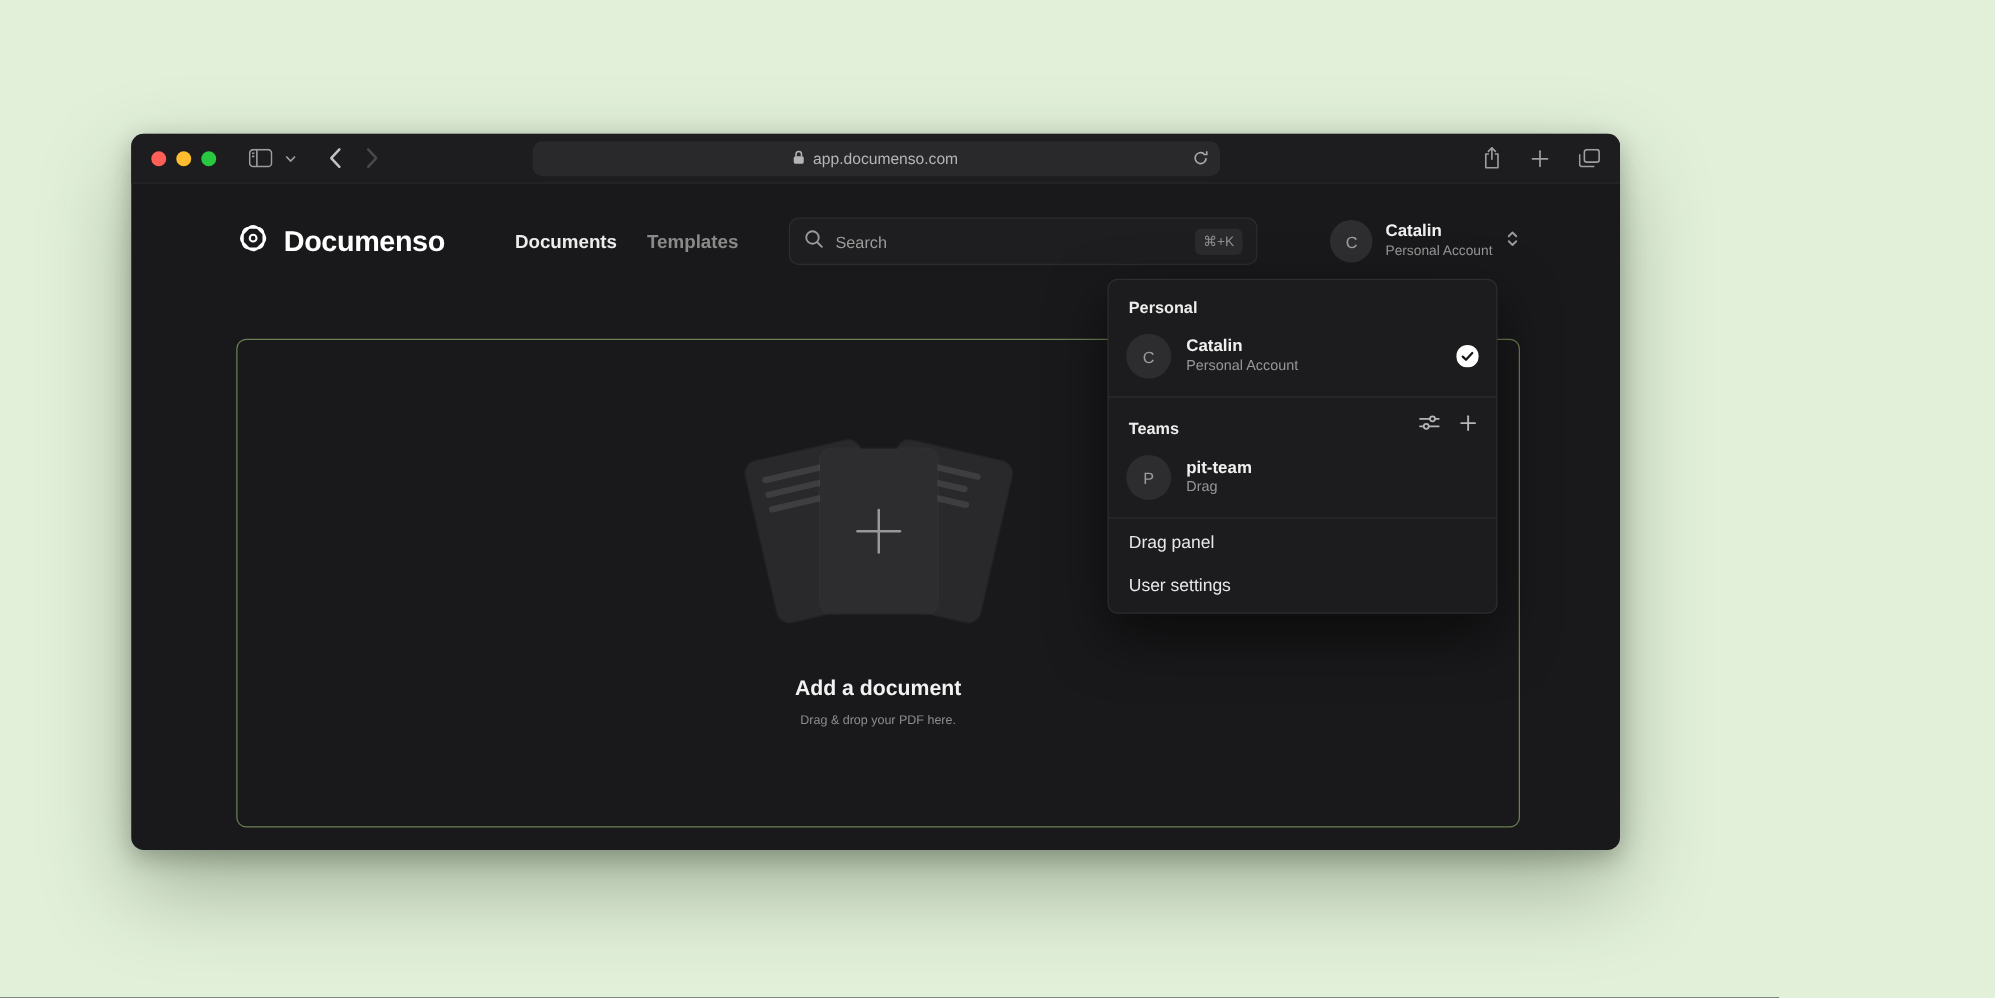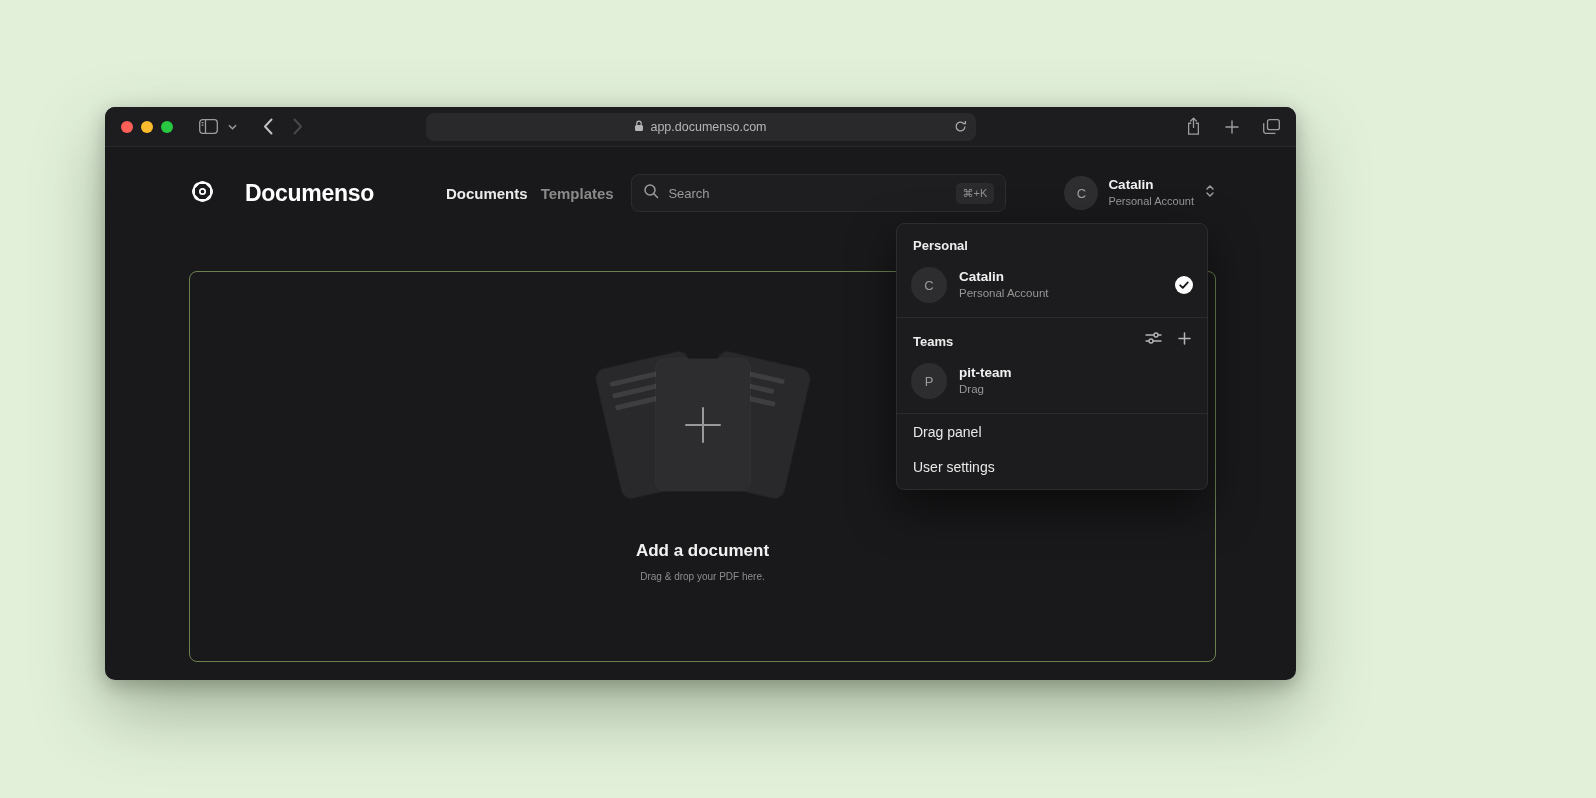"Documenso" .brand { gap: 29px -> 11px }
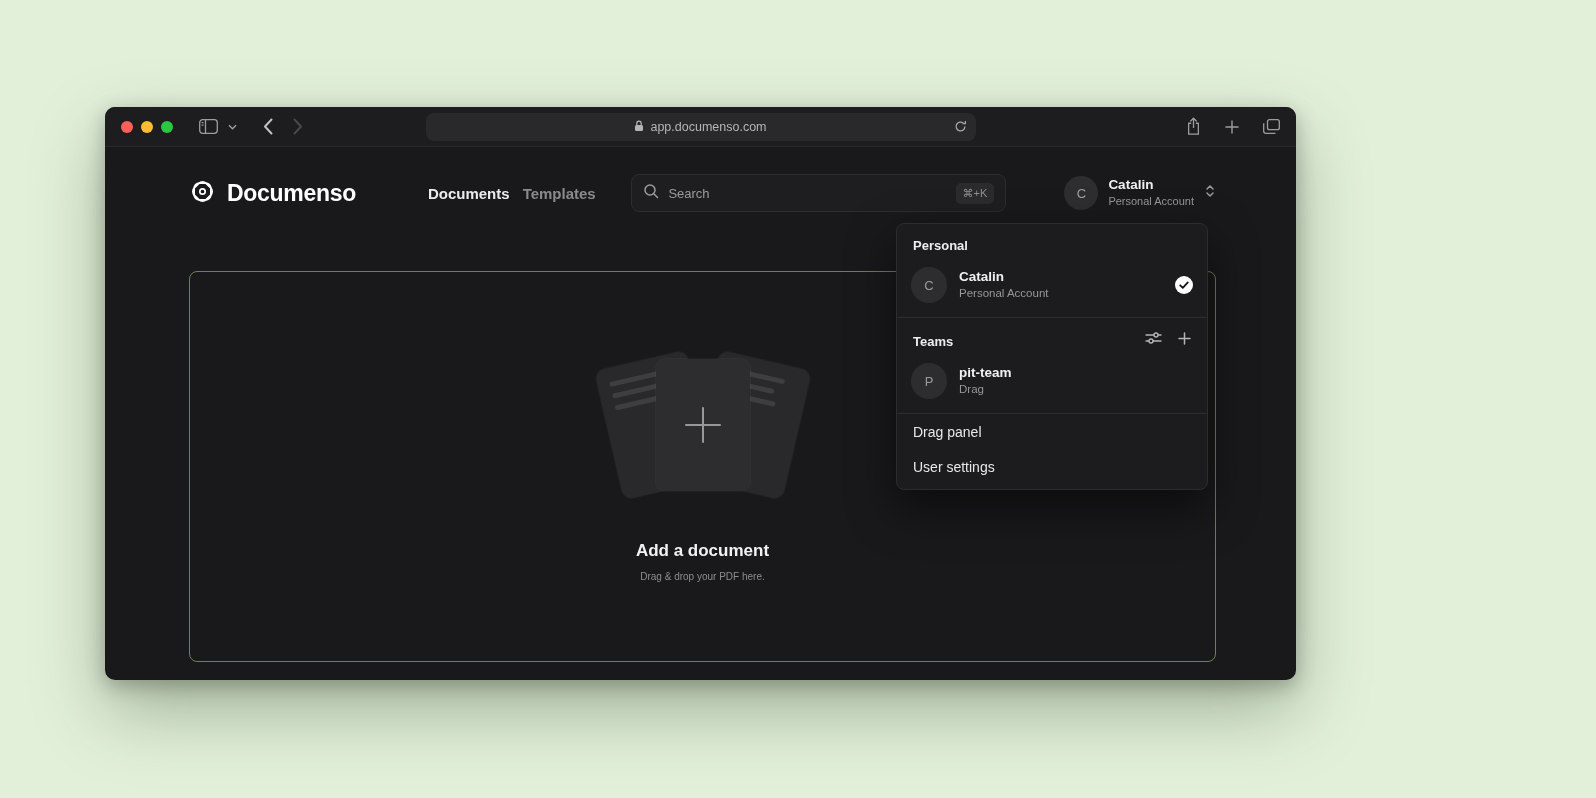"Documents" .main-nav { gap: 13px -> 24px; margin-left: 72px -> 56px }
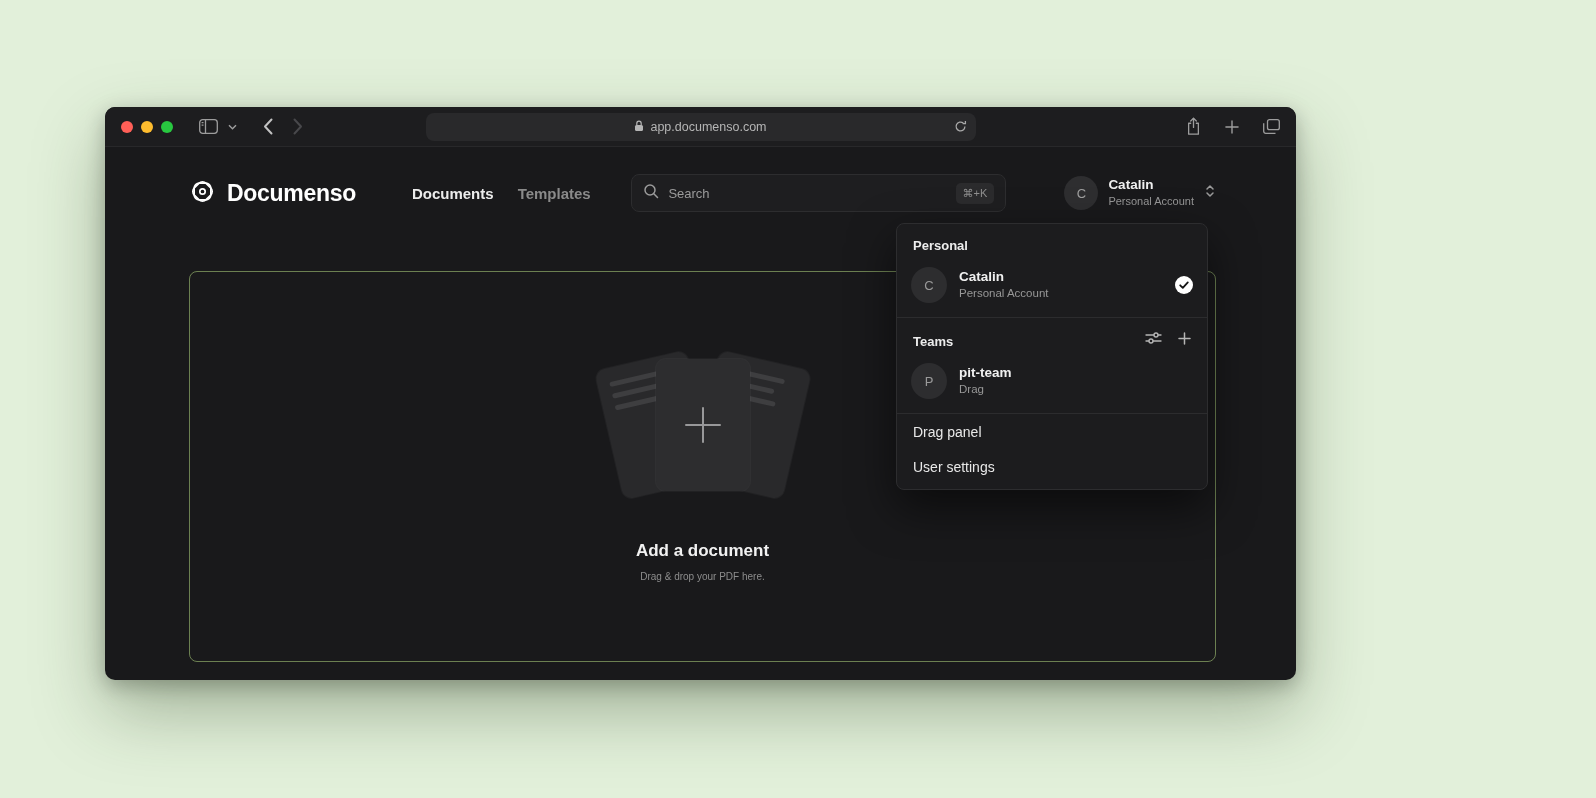"Personal" .menu { right: 88px -> 98px }
